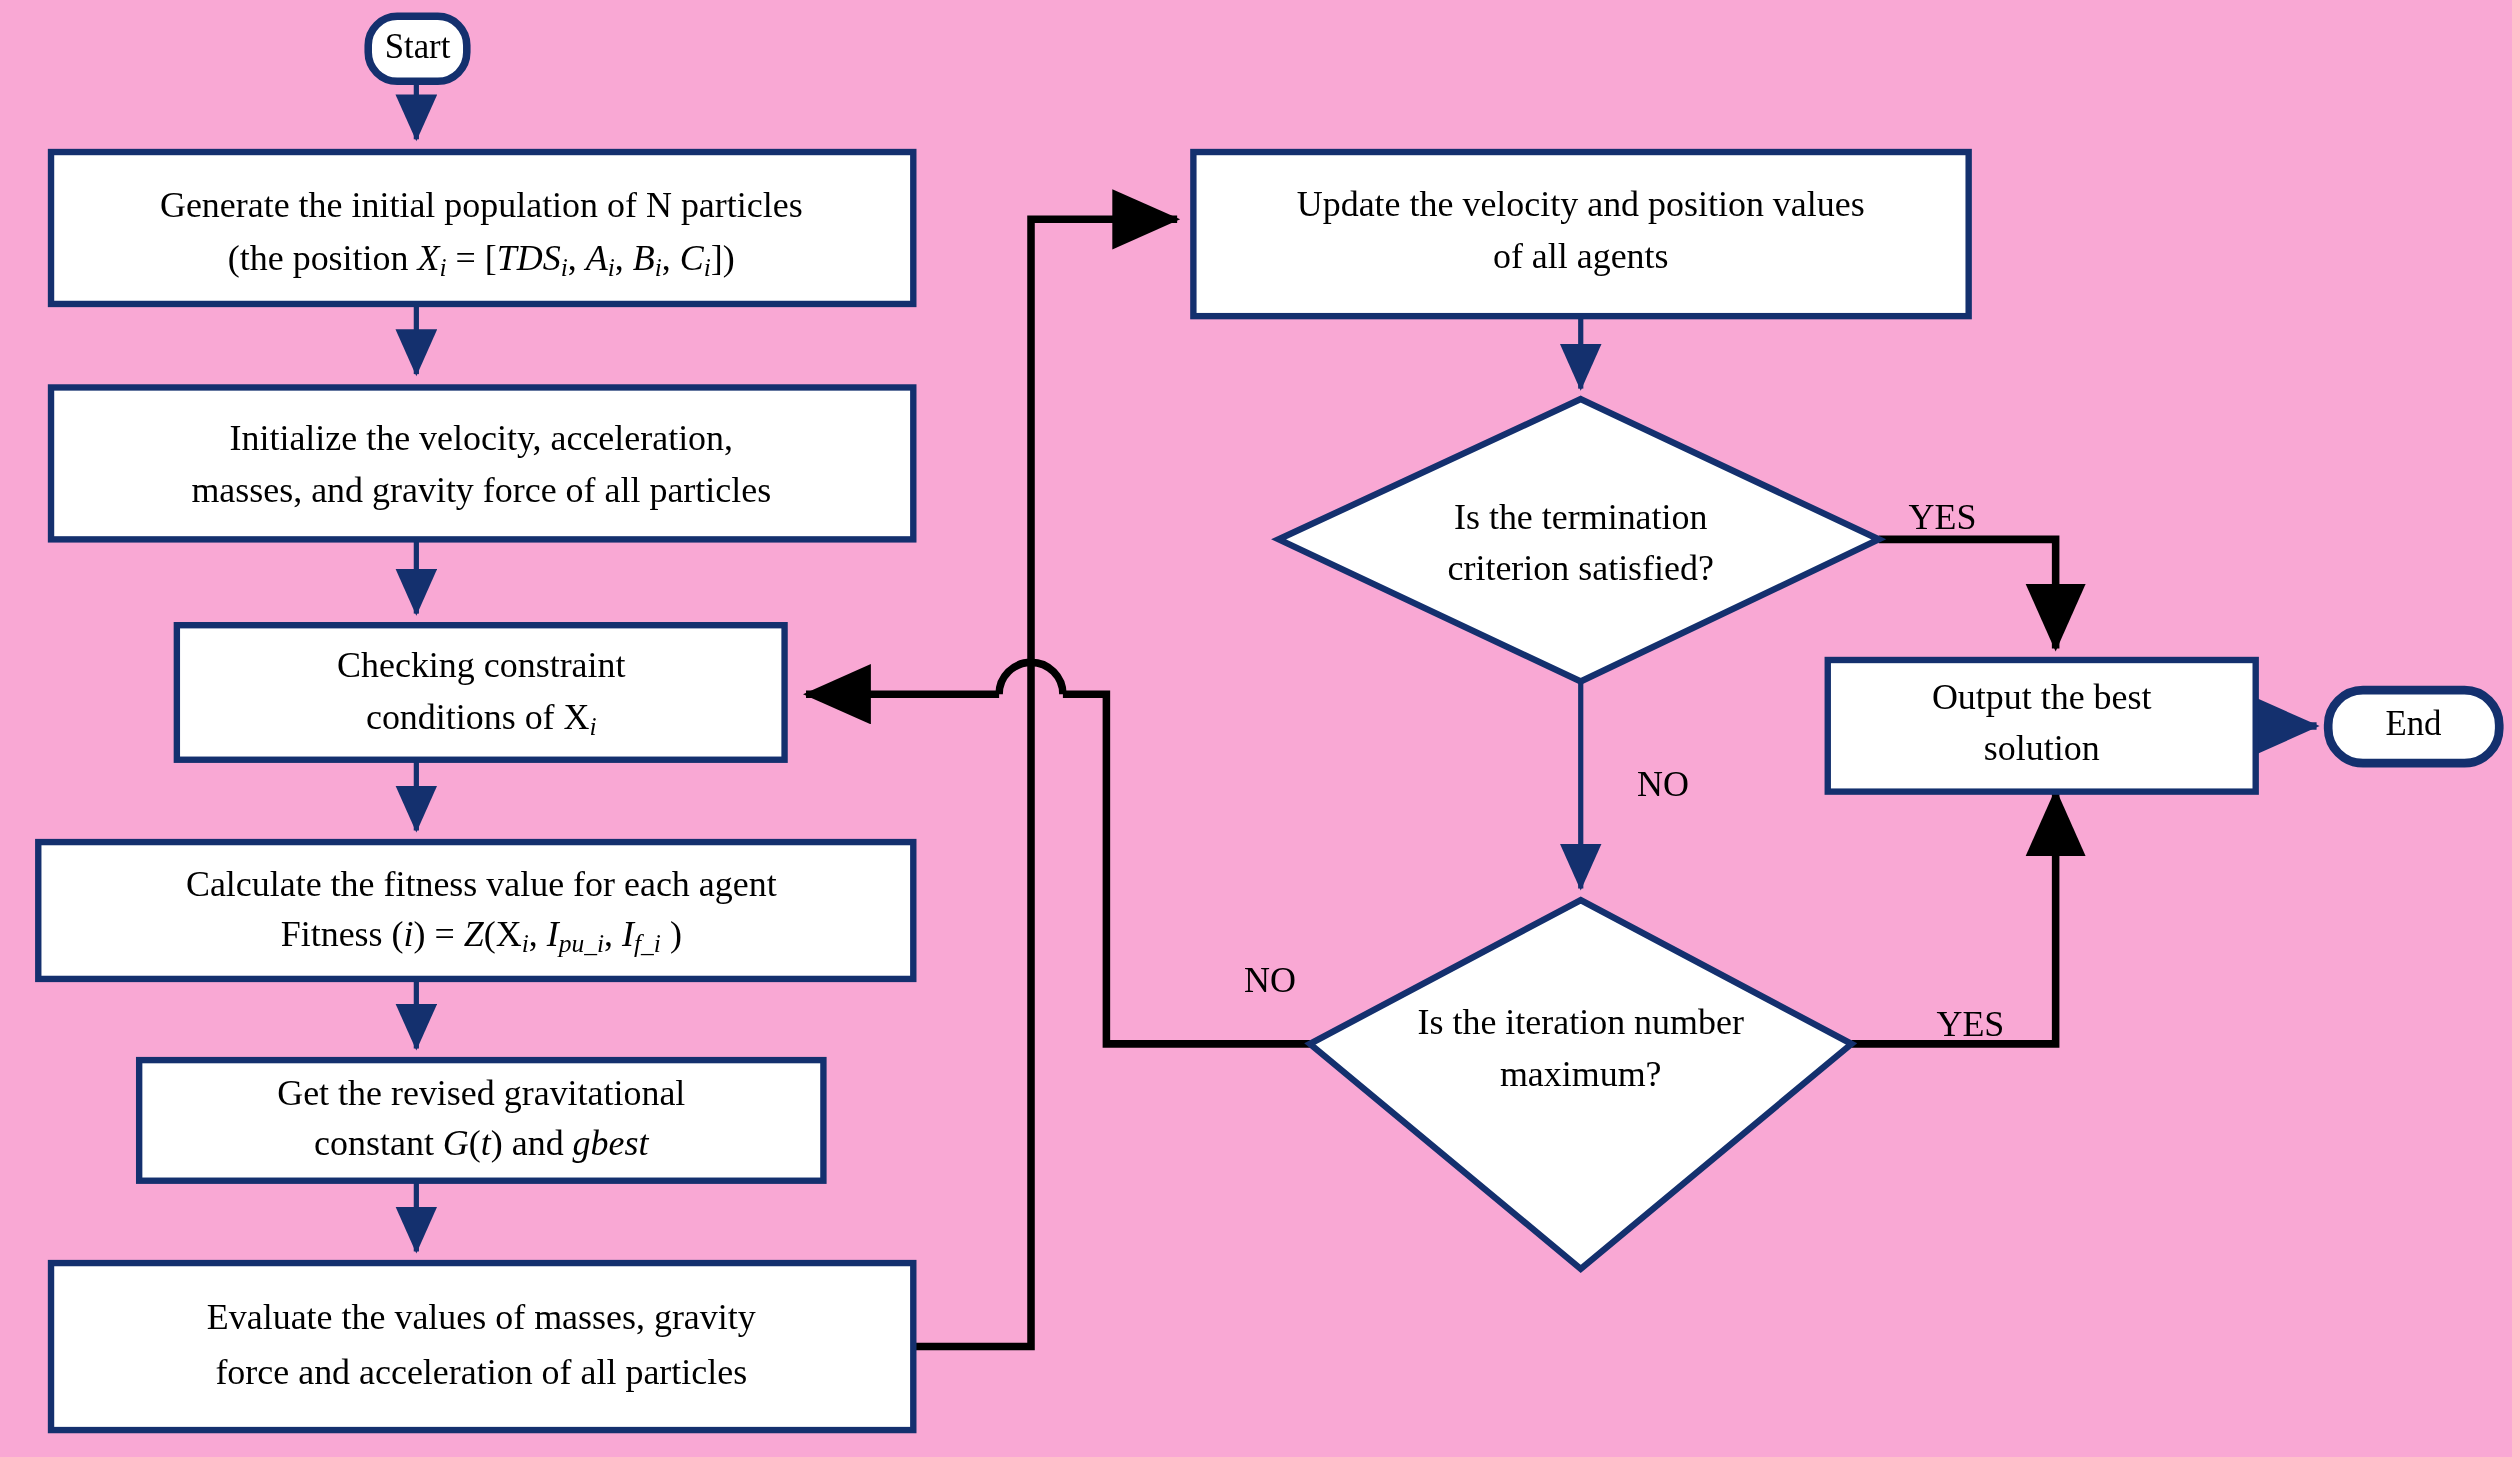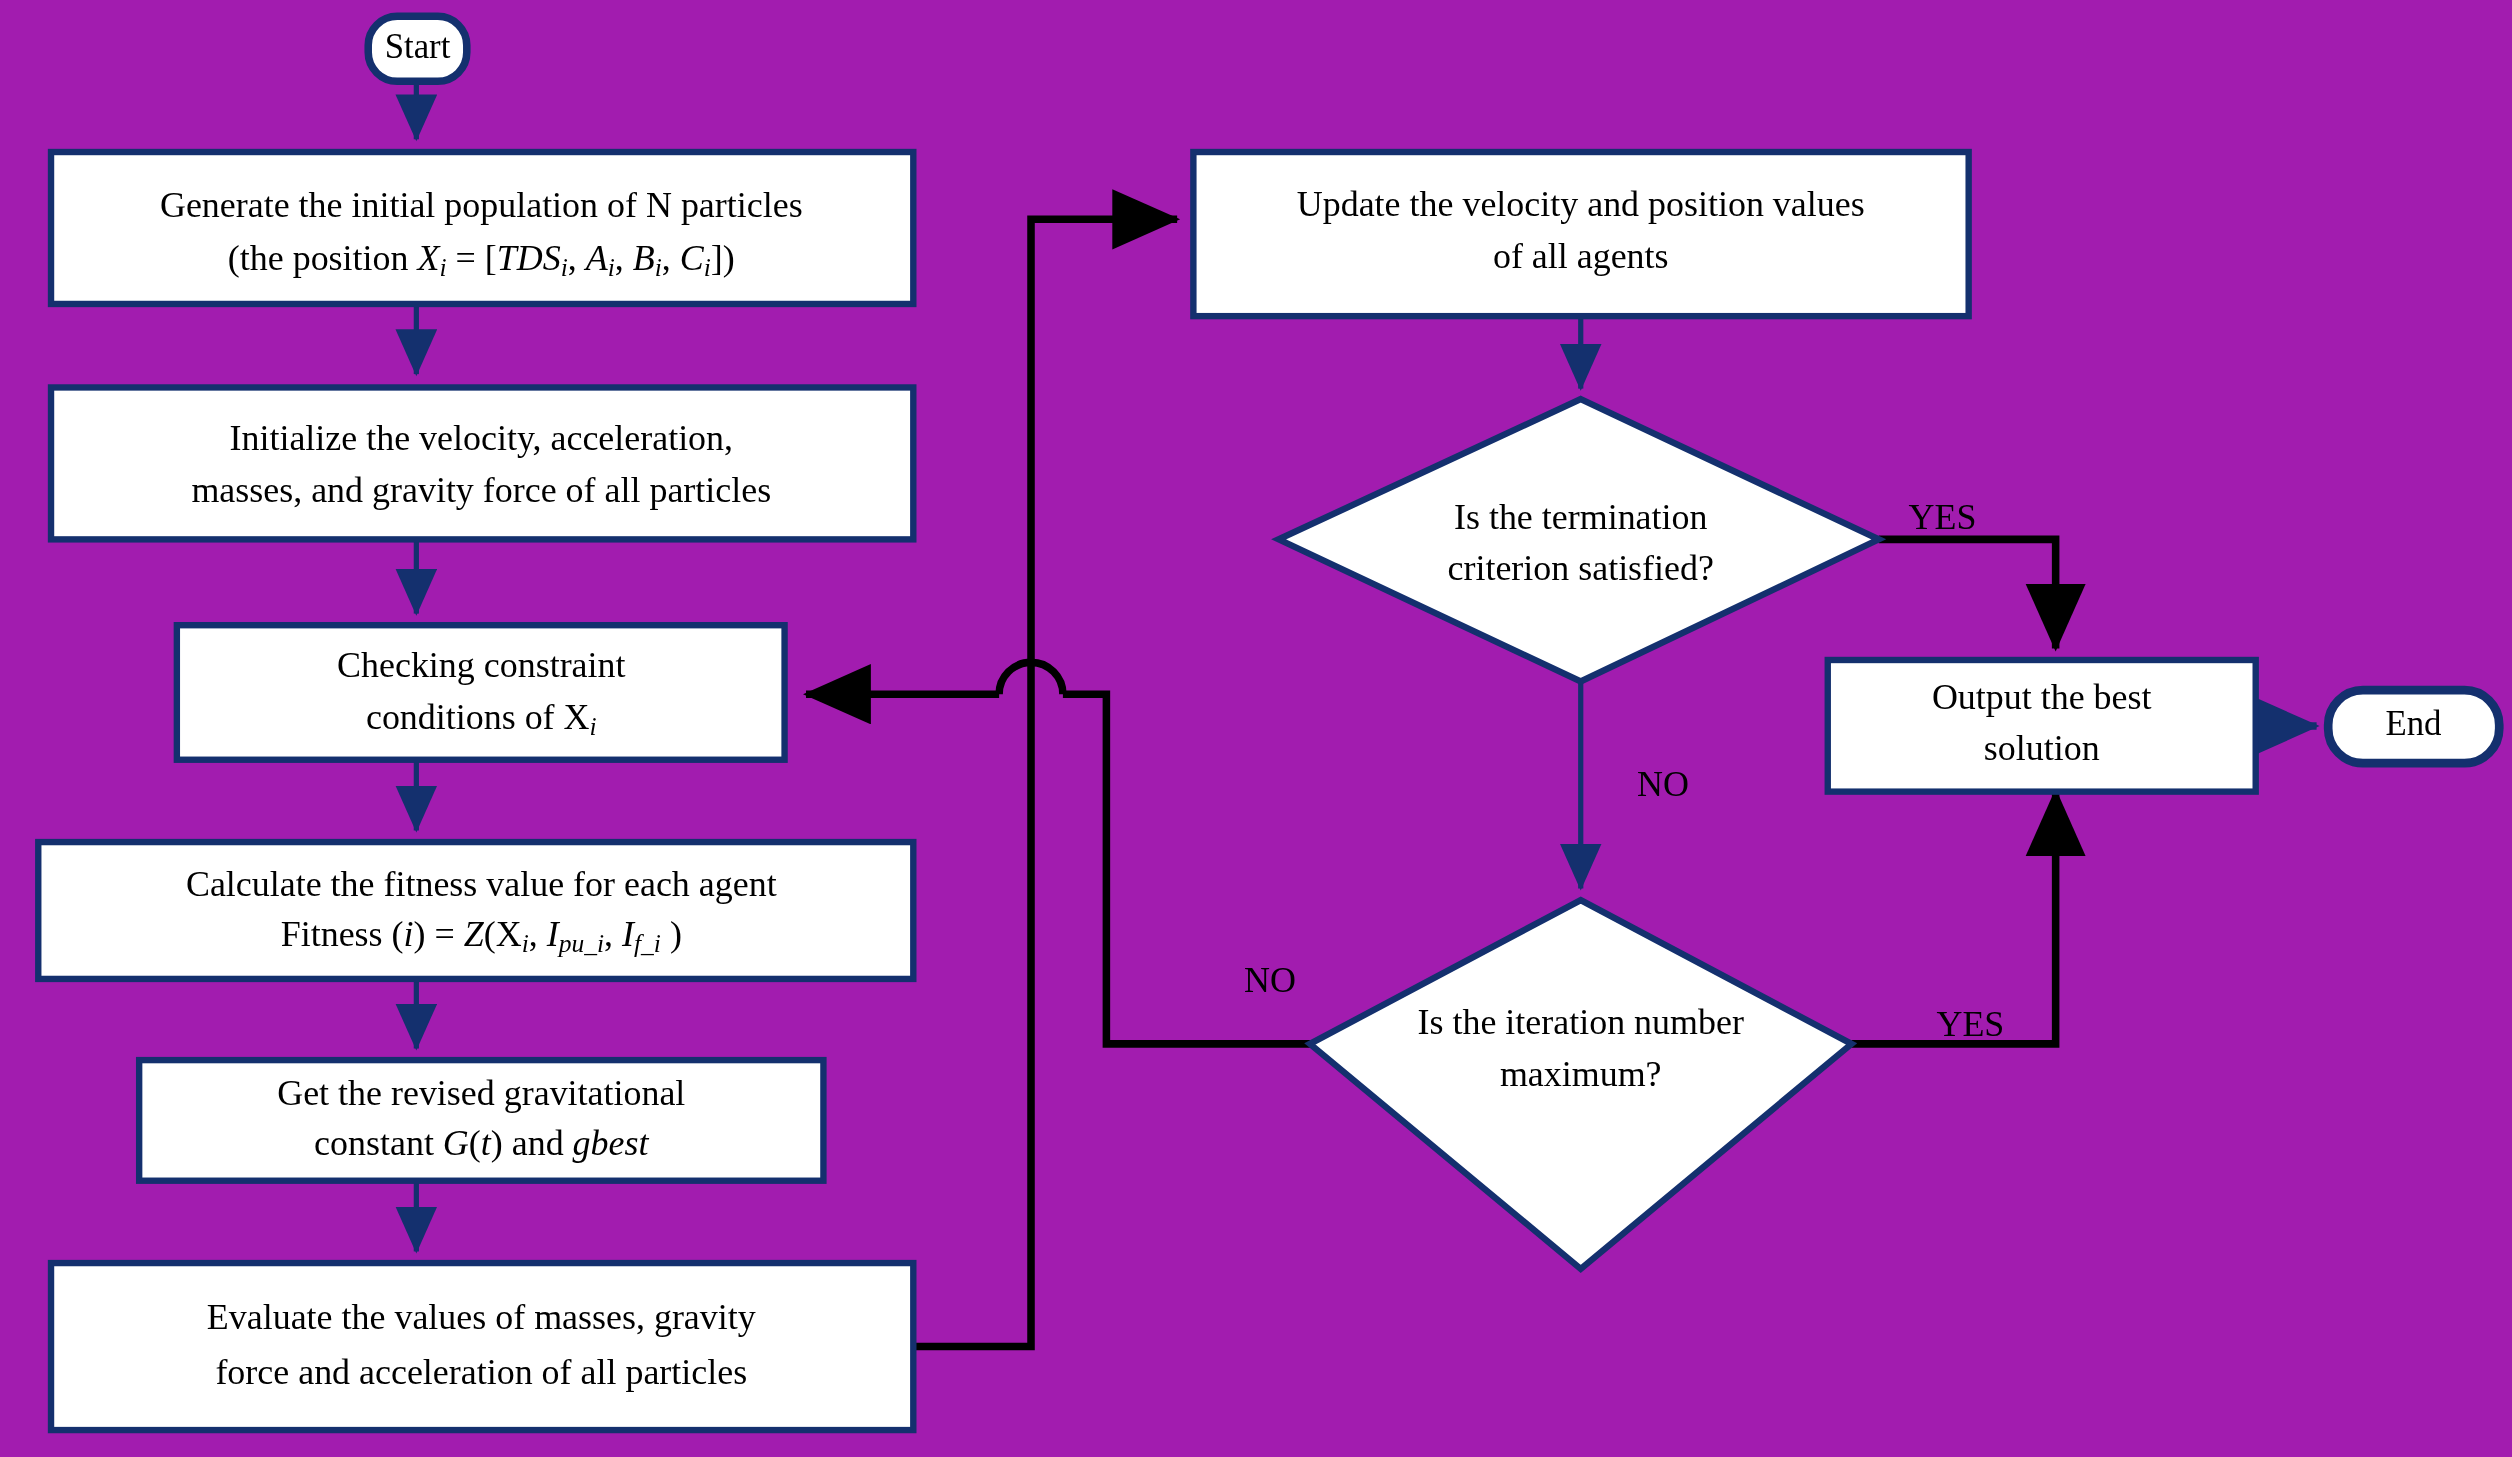"Start" #flow-root { background: #a21caf -> #f9a8d4 }
